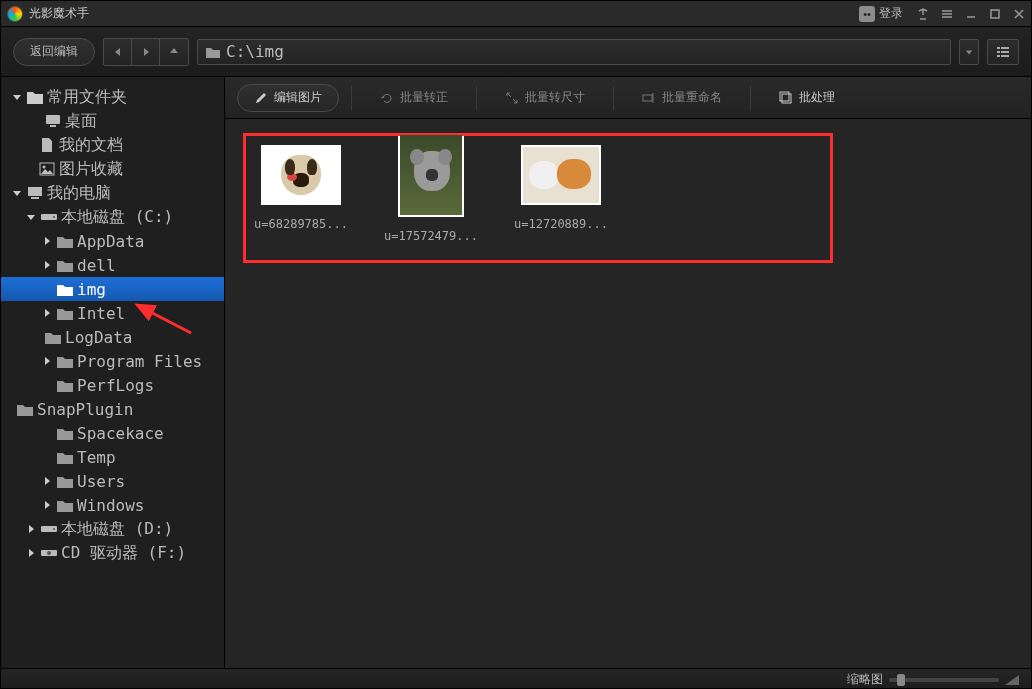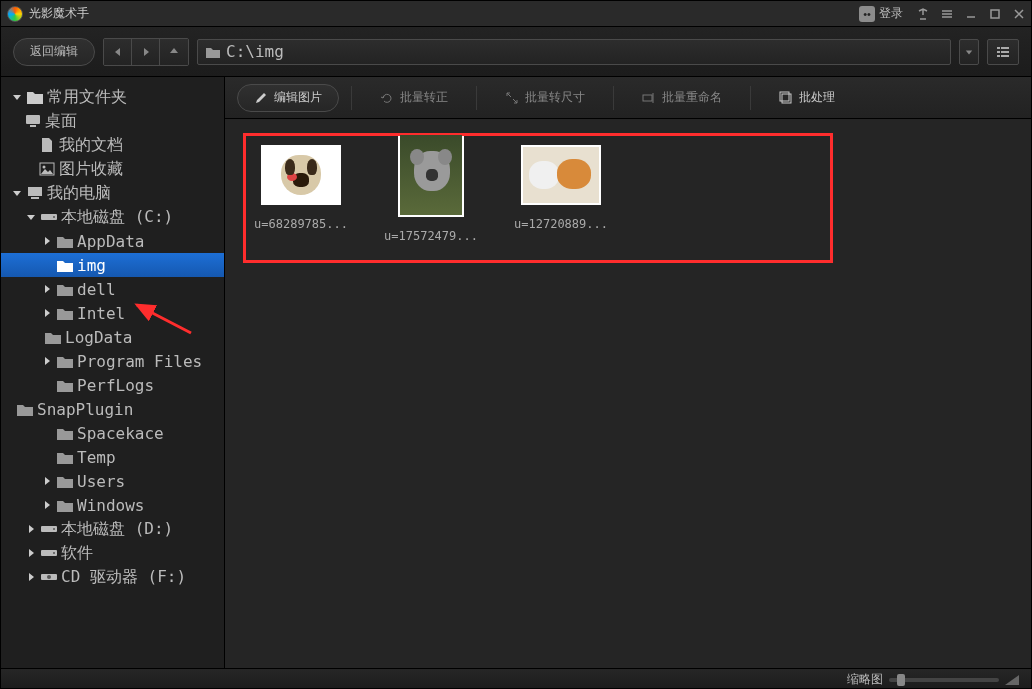"桌面" div.tree-item { padding-left: 24px -> 44px }
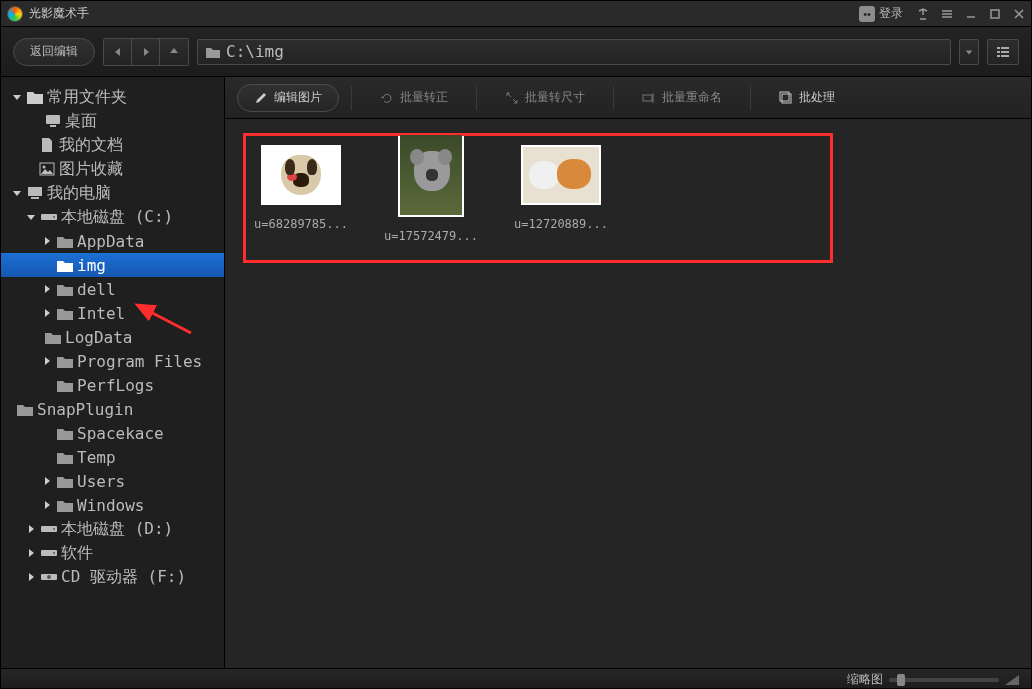"img" div.tree-item { order: before "dell" -> after "dell" }
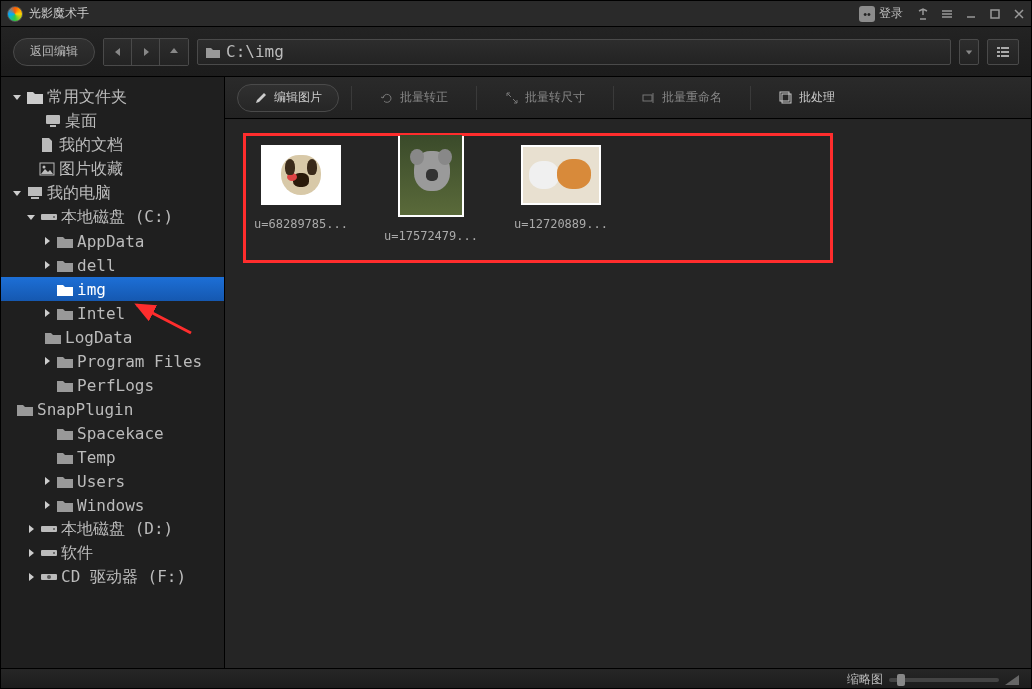"软件" div.tree-item { html: <div> <span> <svg> <polygon></polygon> </svg> </span> <svg> <rect></rect> <circle></circle> </svg> <span>软件</span> </div> -> none }
